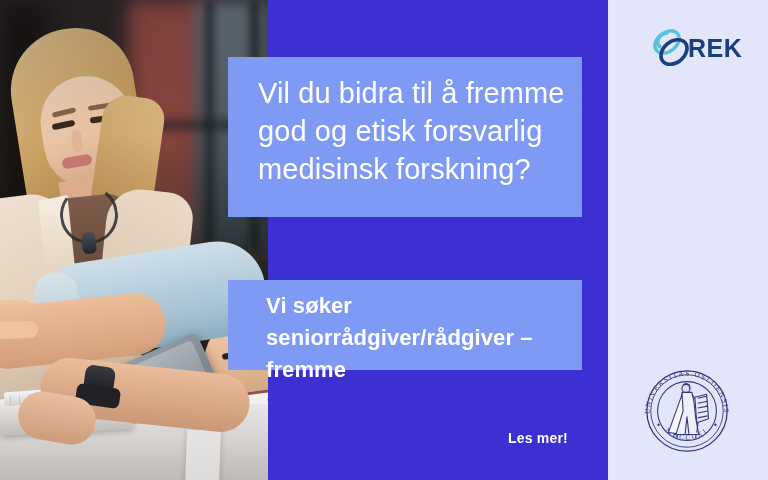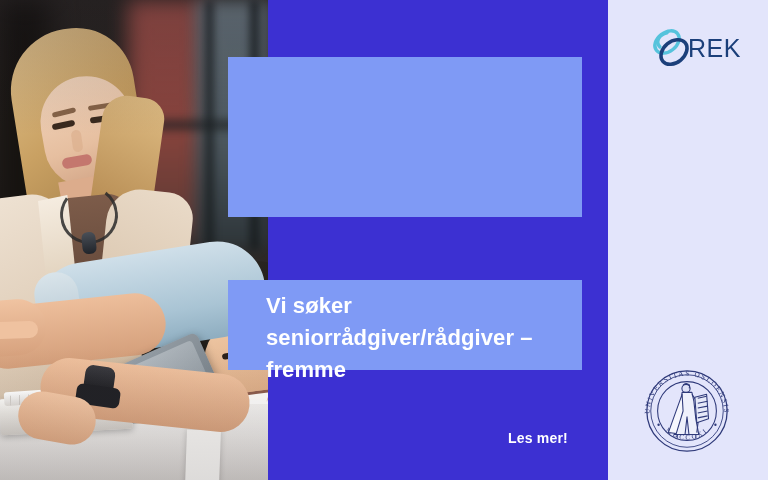"REK" .rek-text { font-weight: 400 -> 700 }
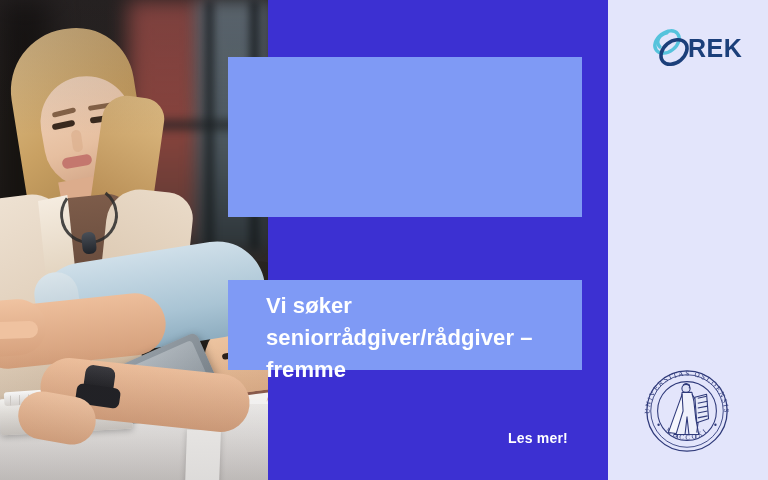"Vil du bidra til å" div.headline { html: none -> <div>Vil du bidra til å fremme god og etisk forsvarlig medisinsk forskning?</div> }
